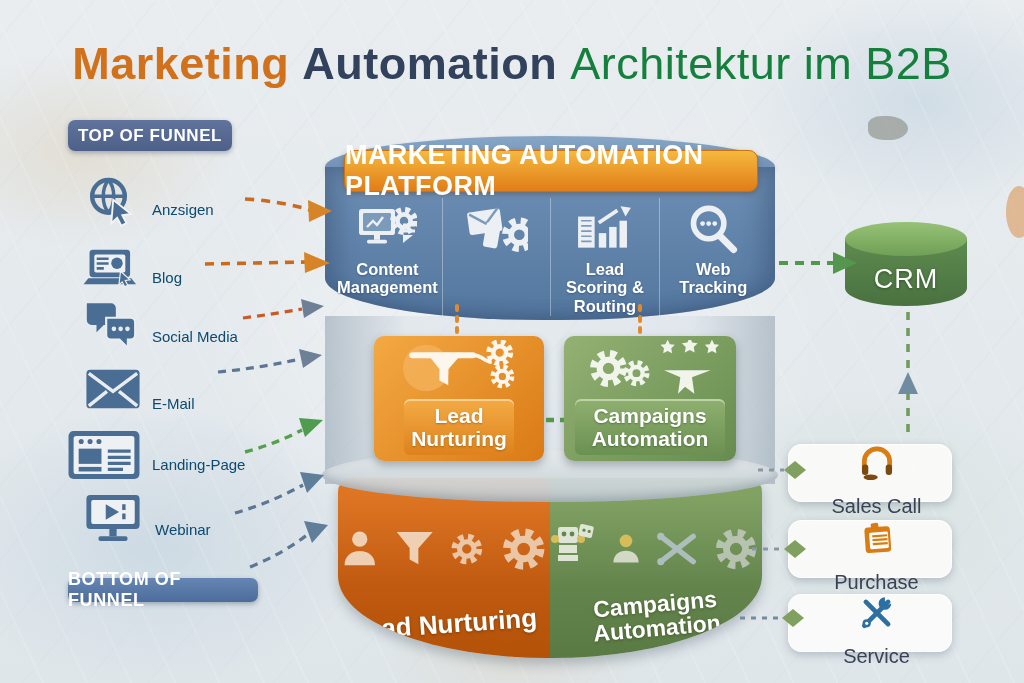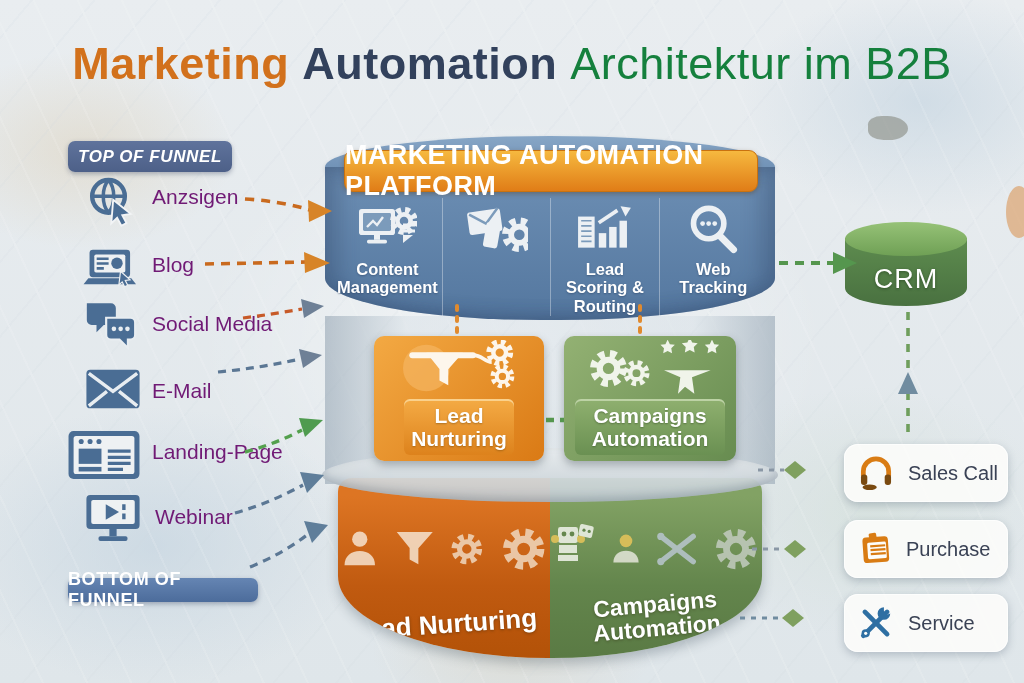"TOP OF FUNNEL" .badge-top { font-style: italic -> none; top: 141px -> 120px }
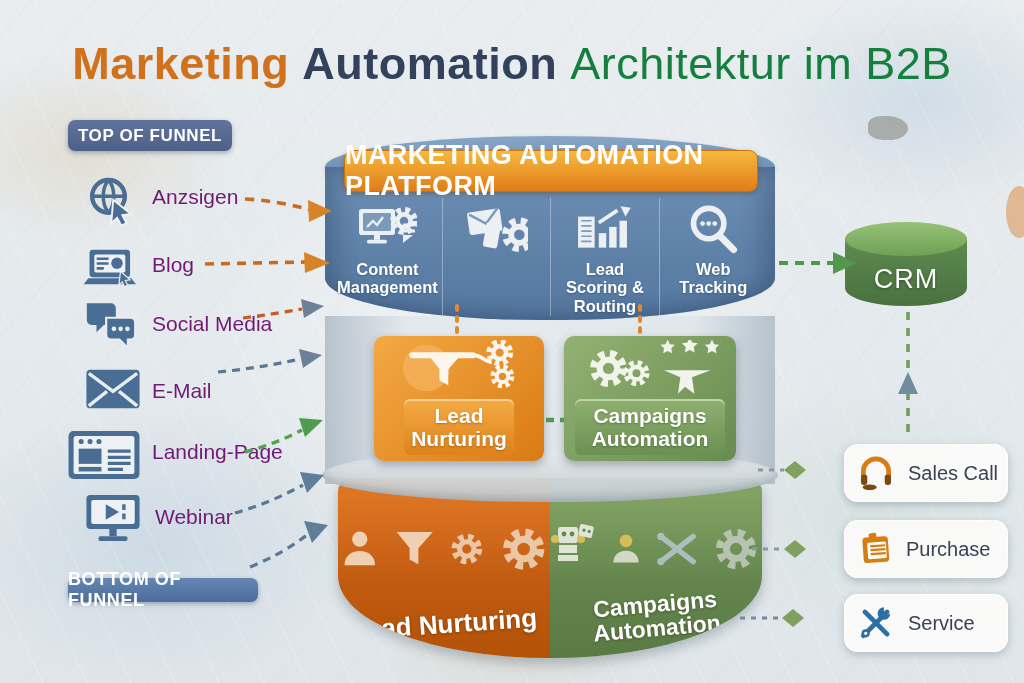"Anzsigen" .ch-label { color: #701a75 -> #0c4a6e; font-size: 21px -> 15px; margin-top: none -> 16px }
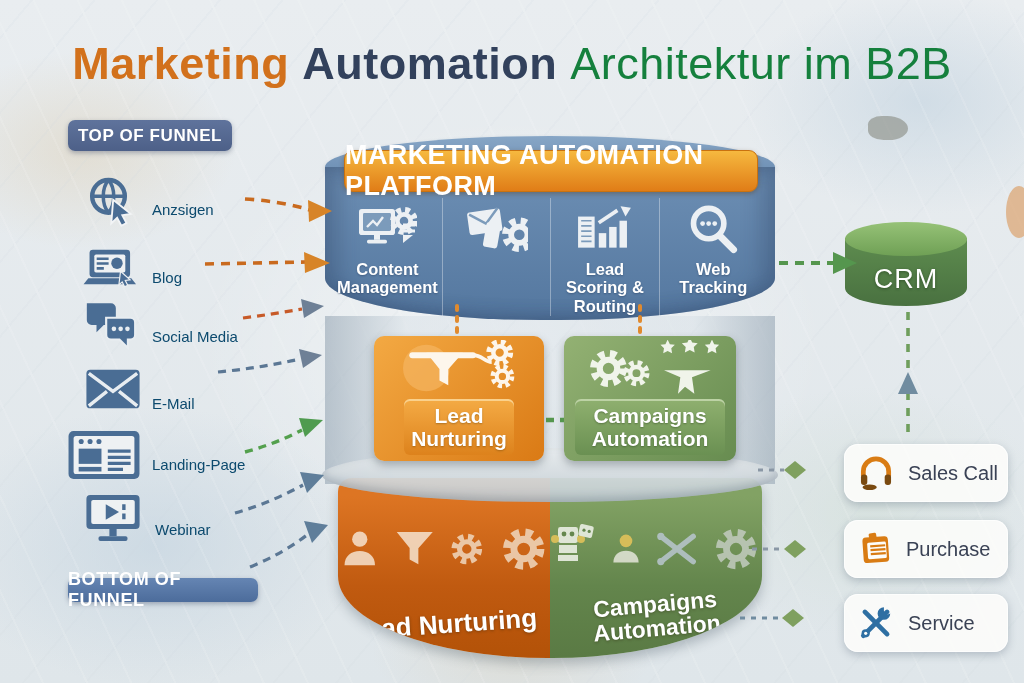"Sales Call" .card { flex-direction: none -> column; left: 844px -> 788px }
